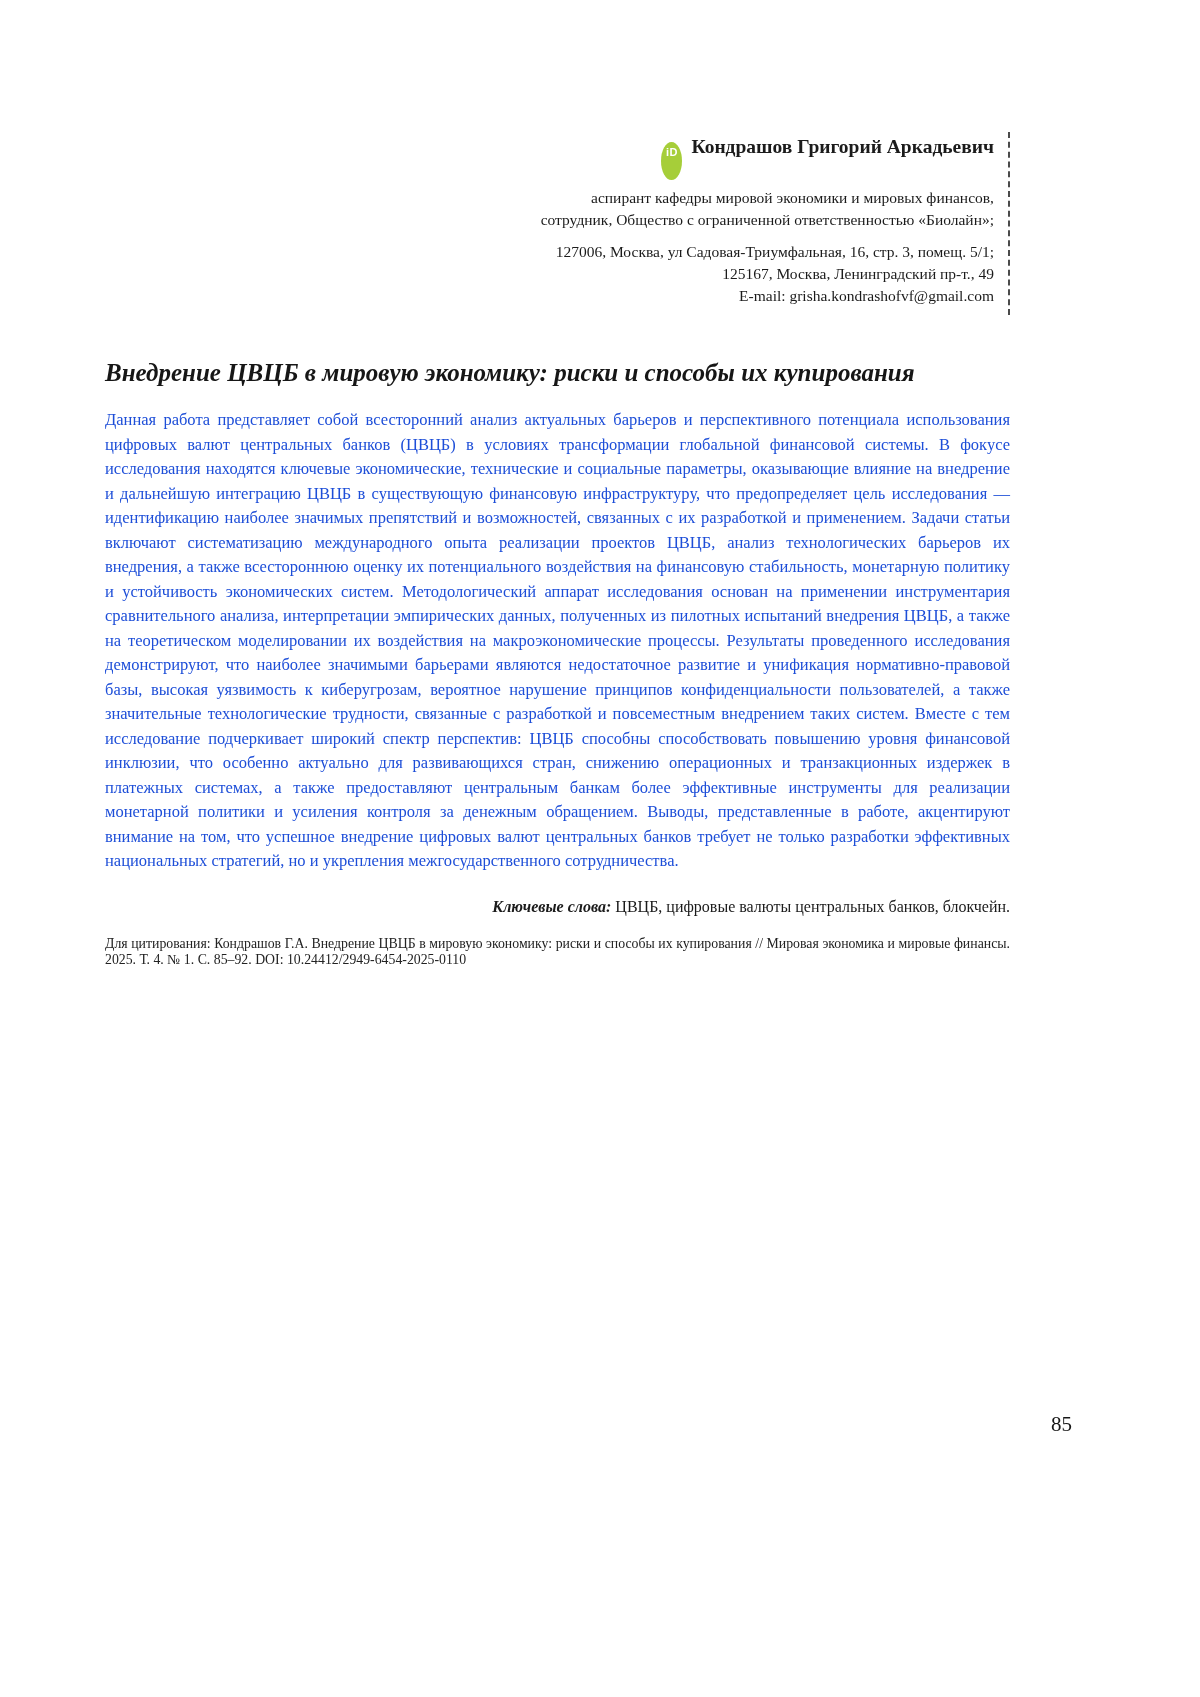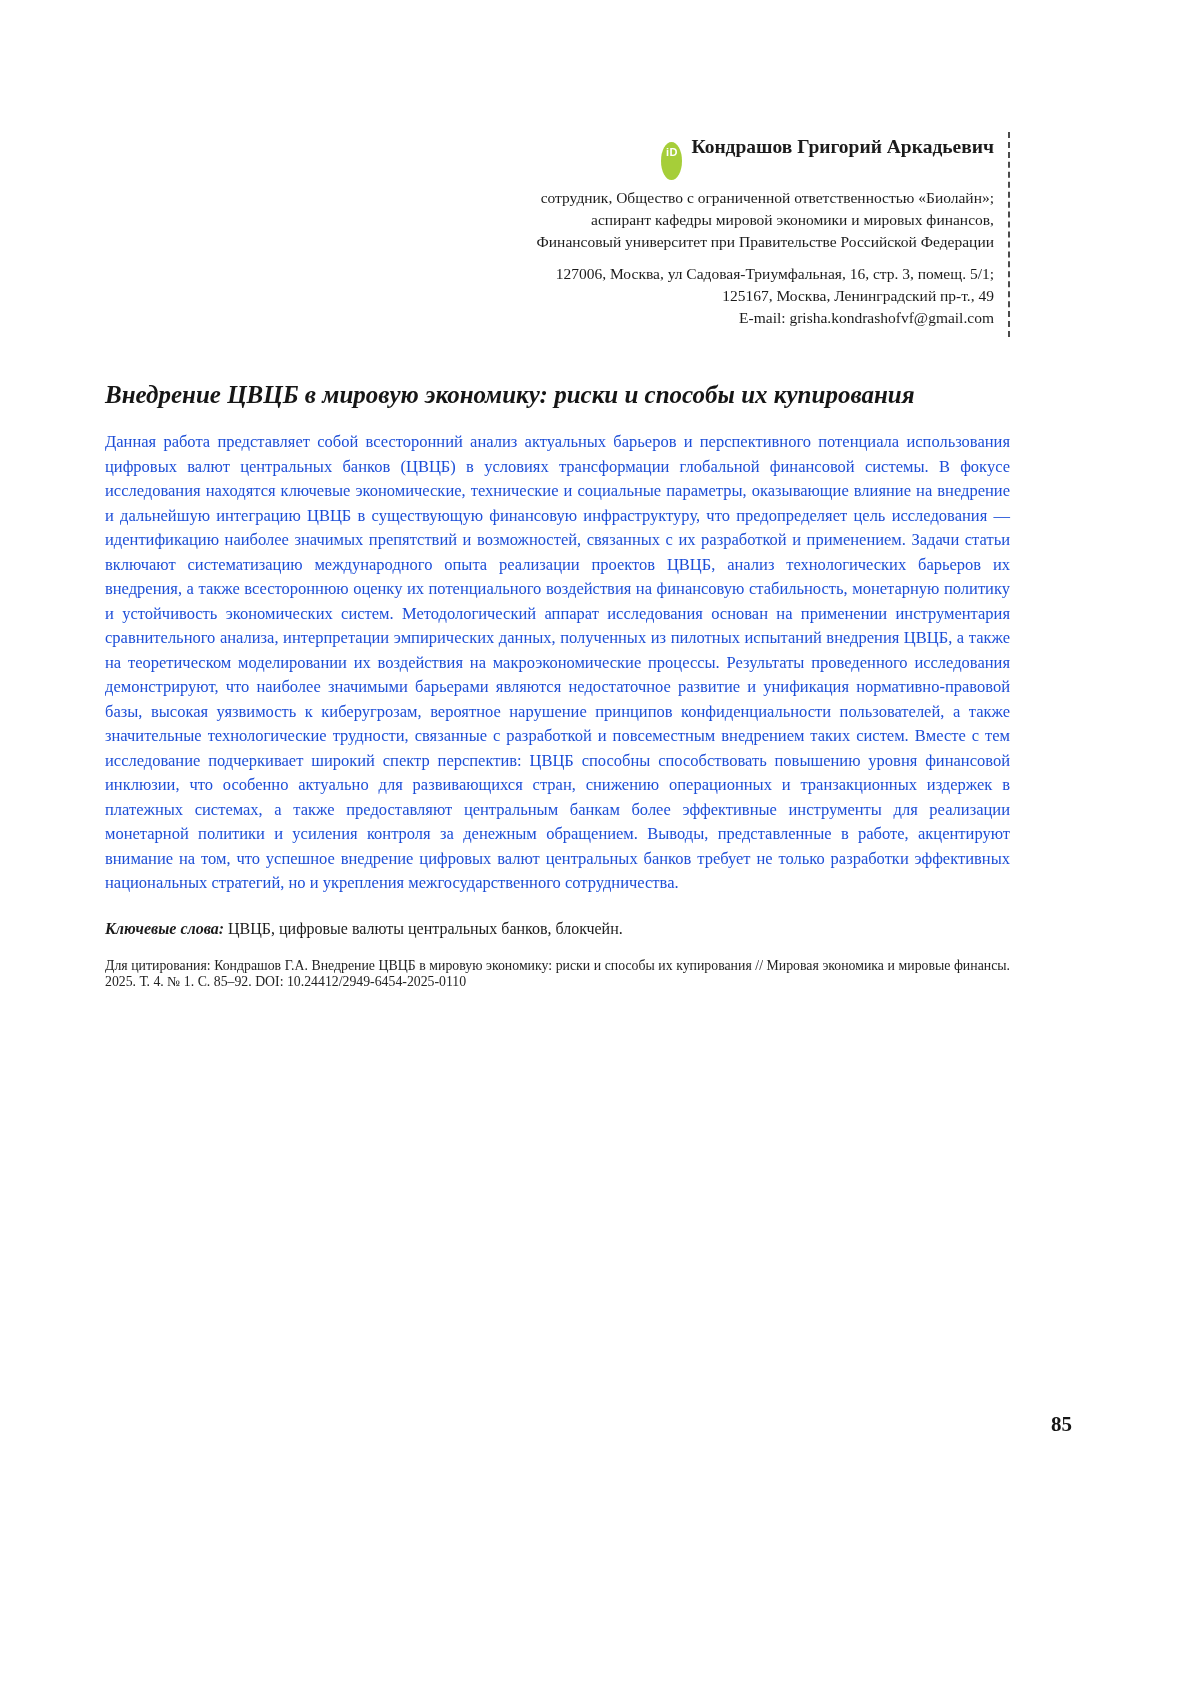"сотрудник, Общество с ограниченной" div { order: before "аспирант кафедры мировой экономики и" -> after "аспирант кафедры мировой экономики и" }
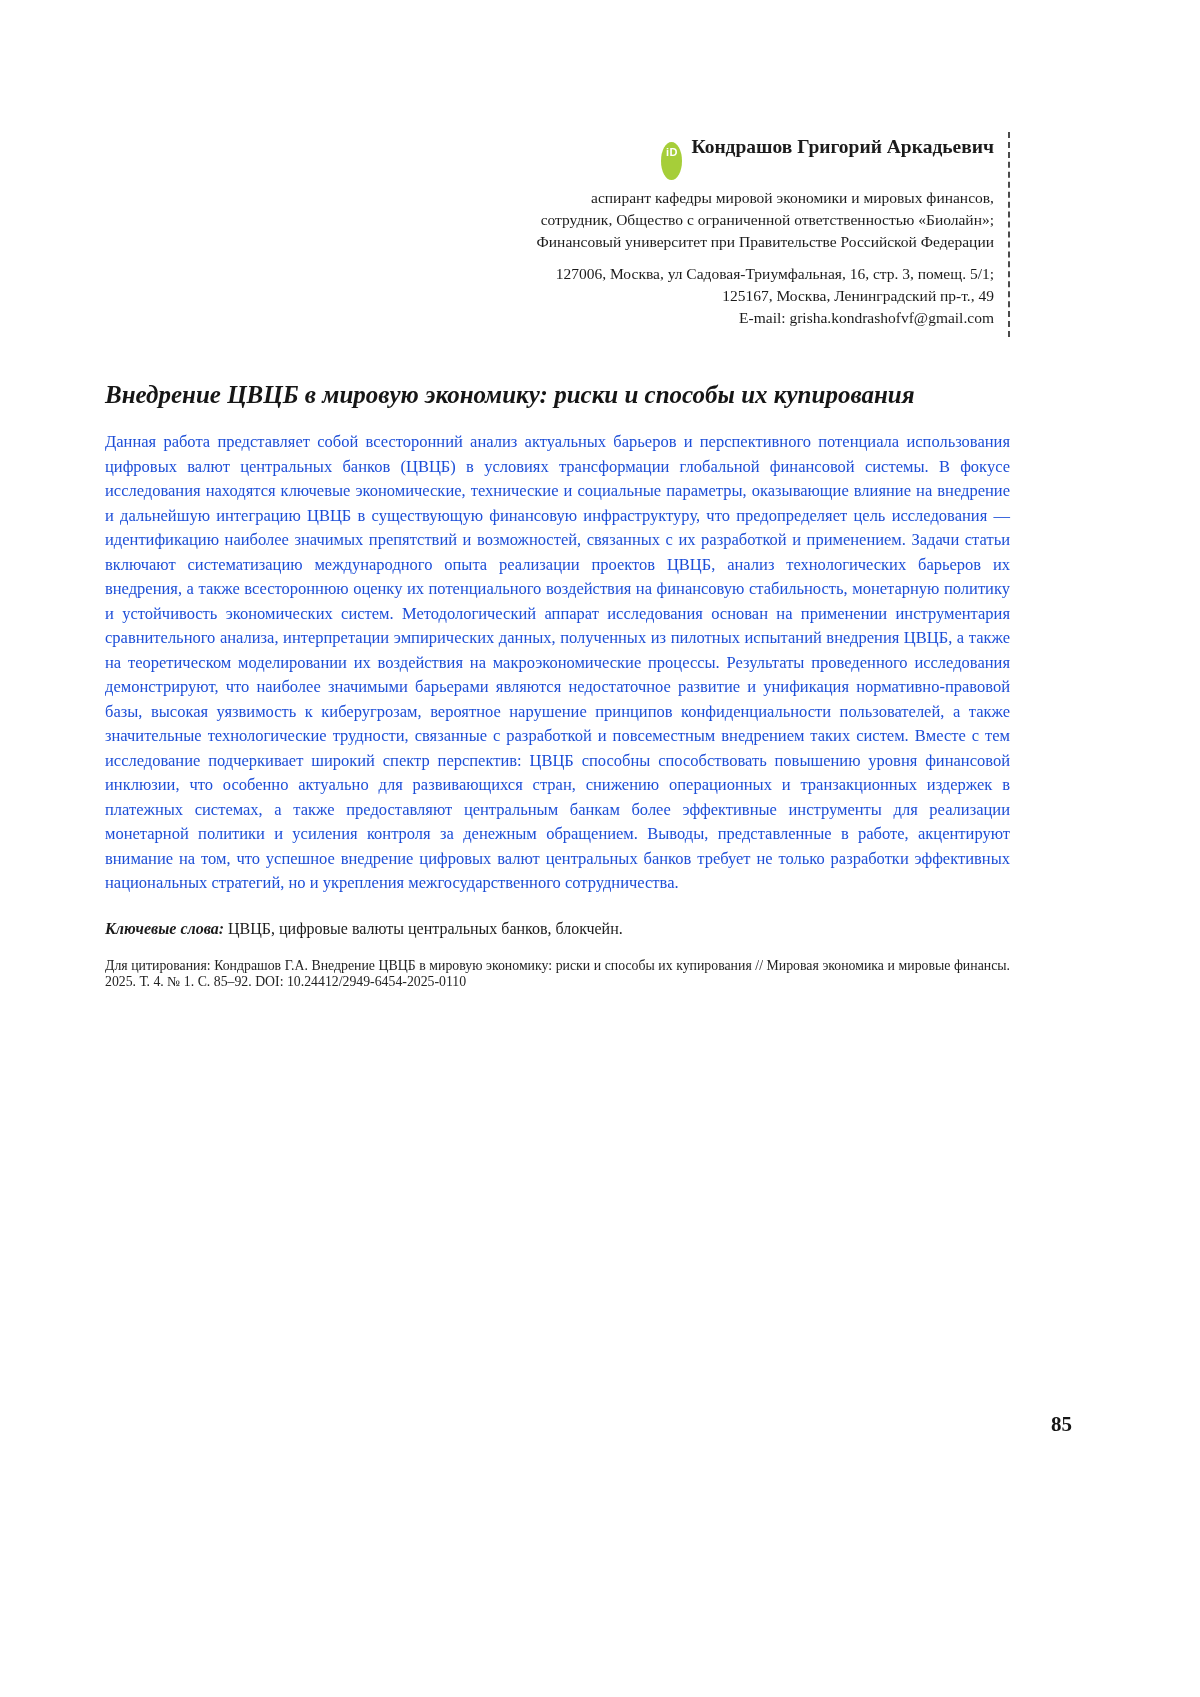"Финансовый университет при Правительстве" div { html: <div>Финансовый университет при Правительстве Российской Федерации</div> -> none }
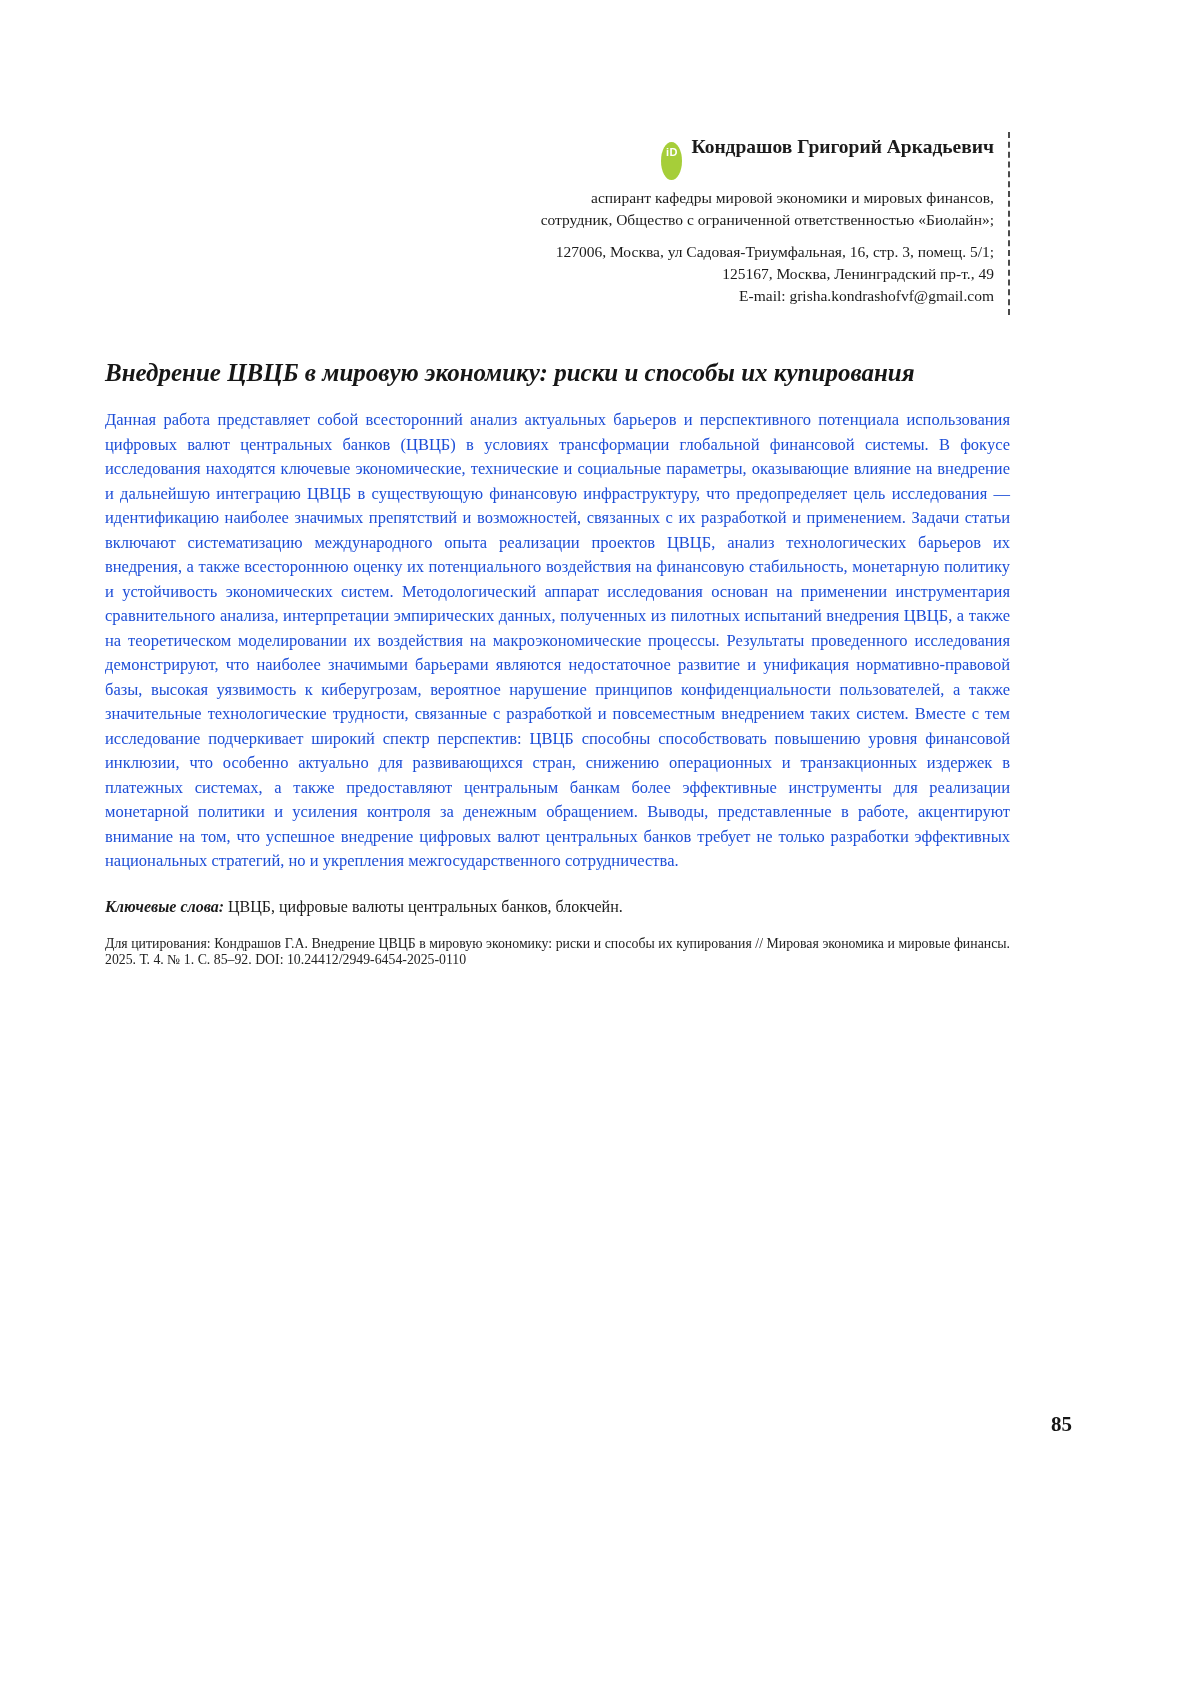"Ключевые слова: ЦВЦБ, цифровые валюты" .keywords { text-align: none -> right }
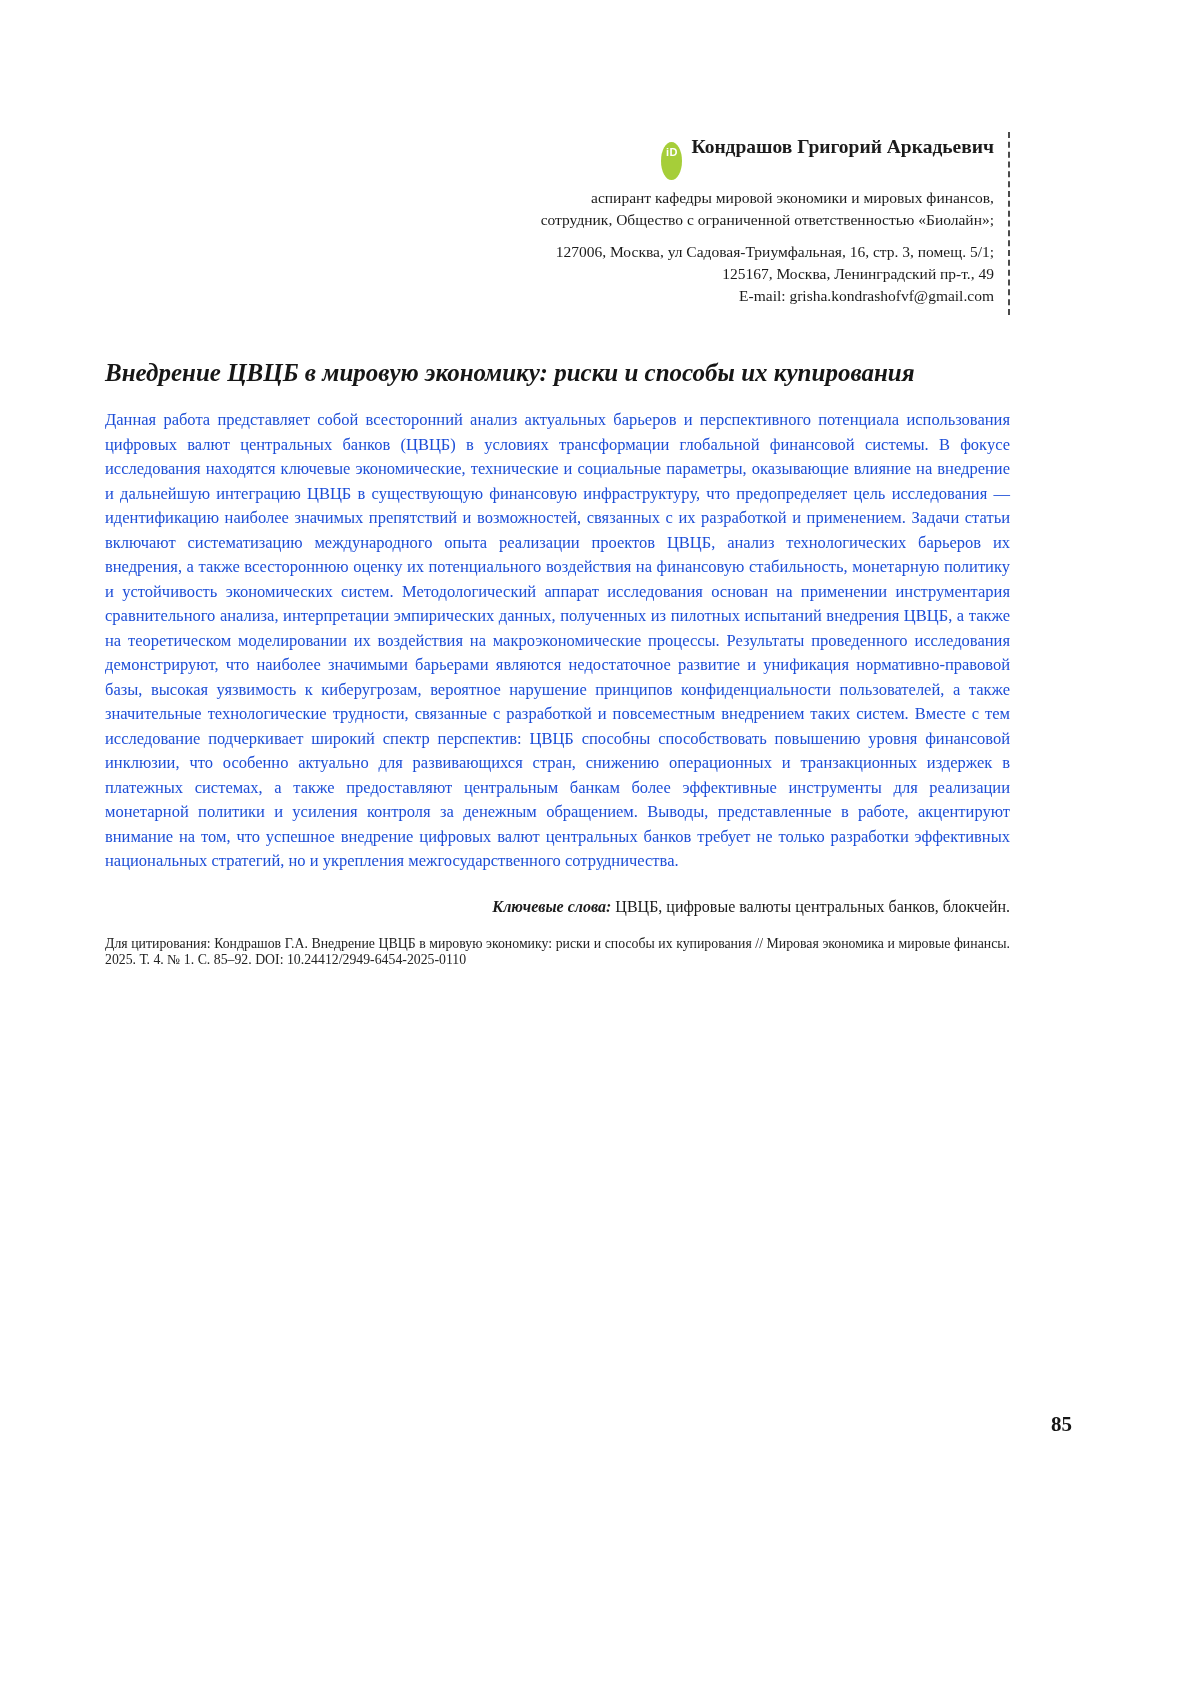"85" .page-number { font-weight: bold -> normal }
